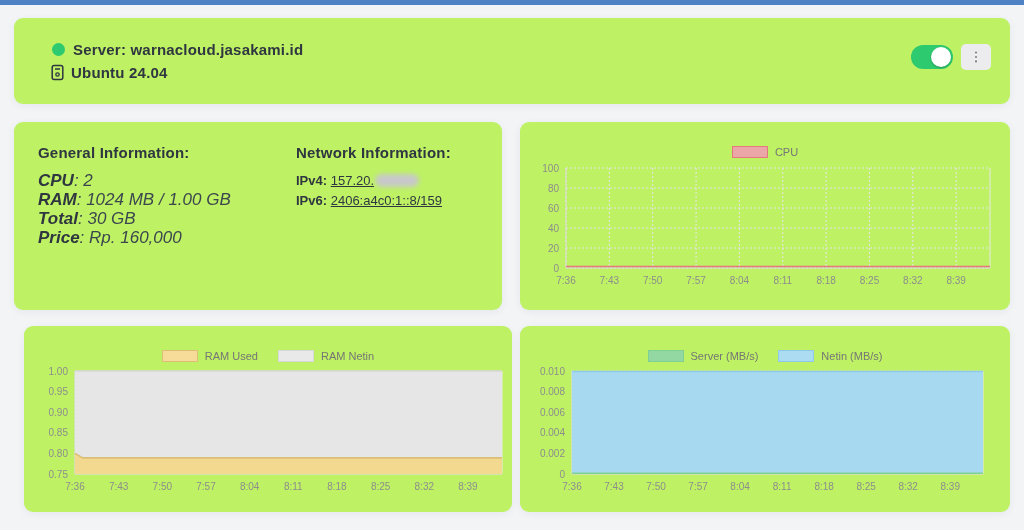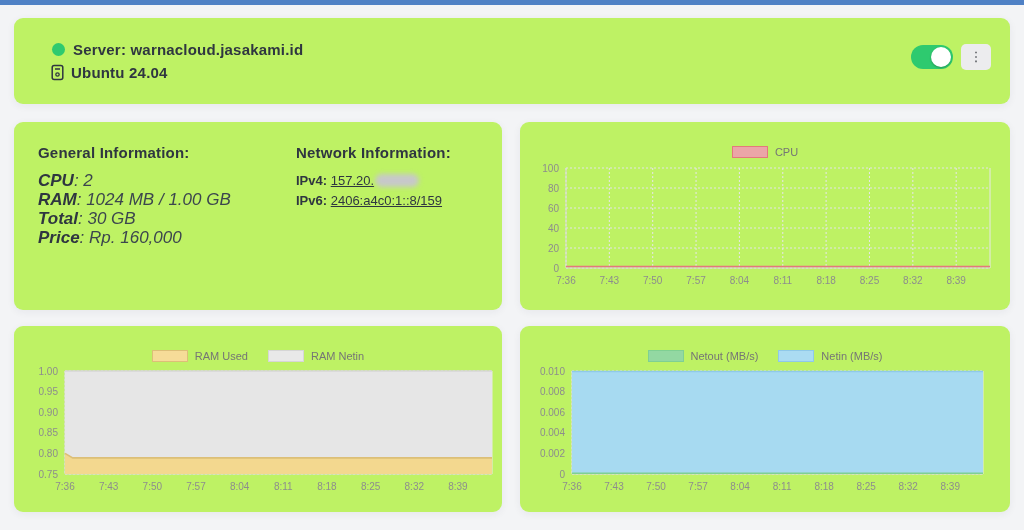"RAM Used" .ram-card { left: 14px -> 24px }
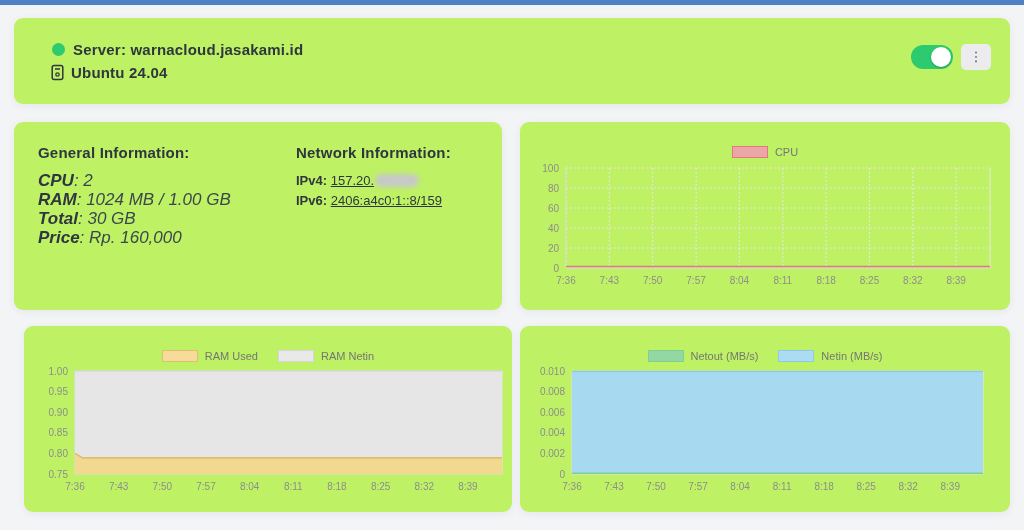"Netout (MB/s)" span.legend-label { text: Netout -> Server }
